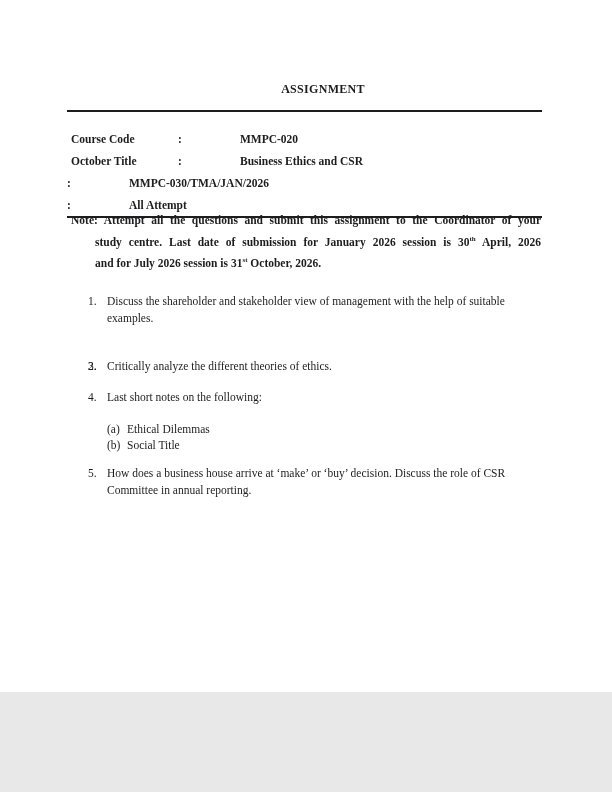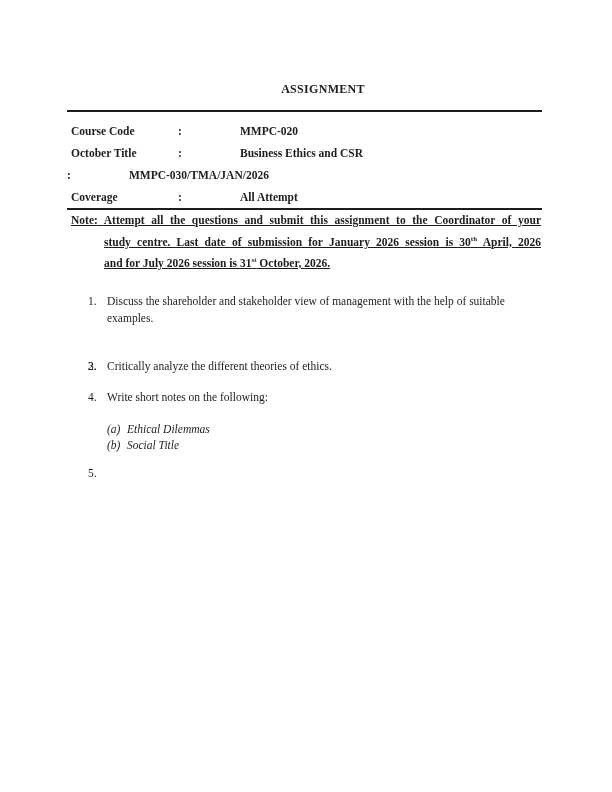"ASSIGNMENT" .page { height: 792px -> 692px }
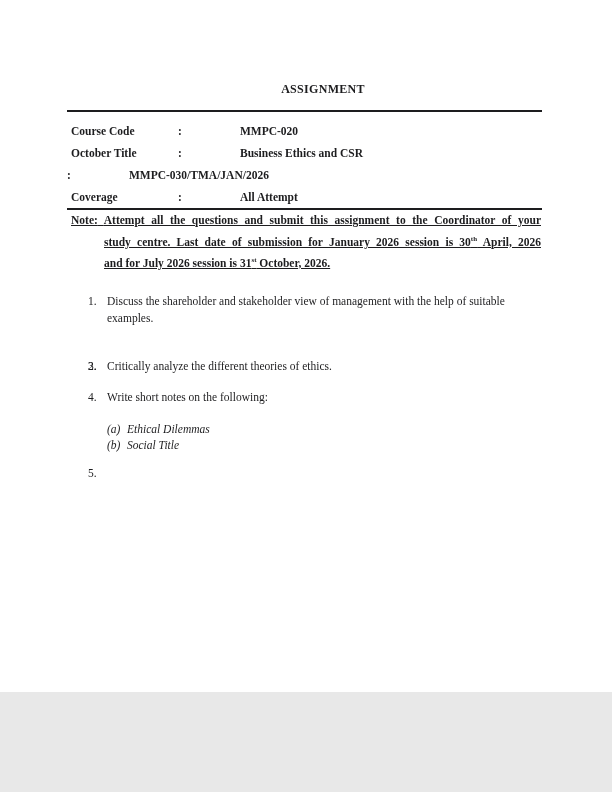"Course Code" .course-table { padding-top: 8px -> 16px }
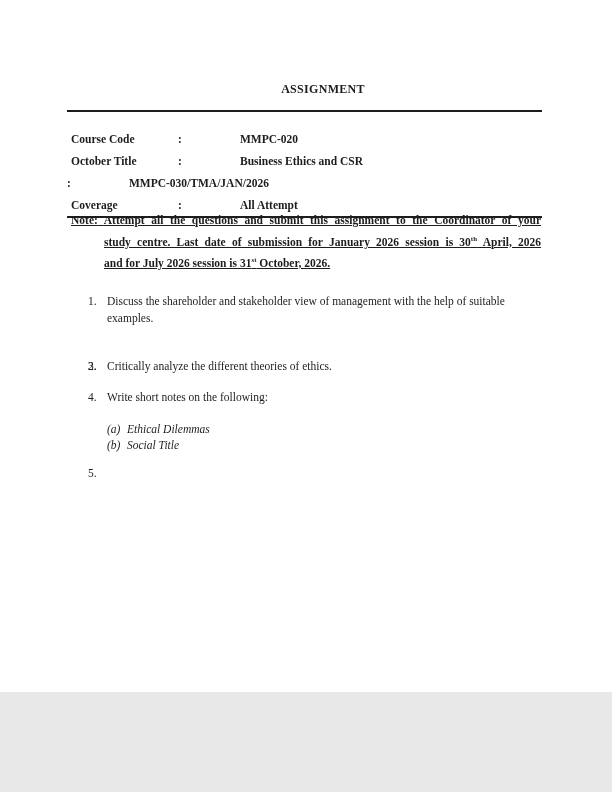"Coverage" span.tlabel { html: <span>Coverage</span> -> none }
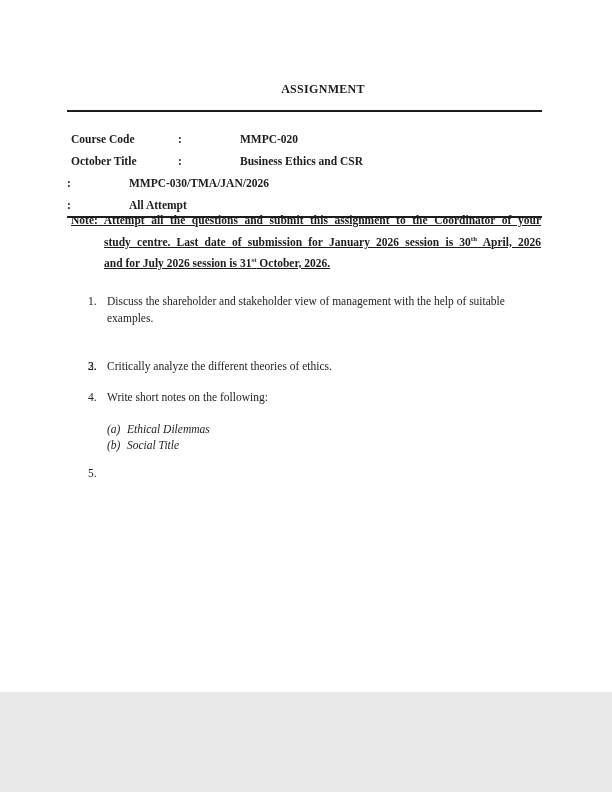"Note: Attempt all the questions" .note-line { text-decoration: underline -> none }
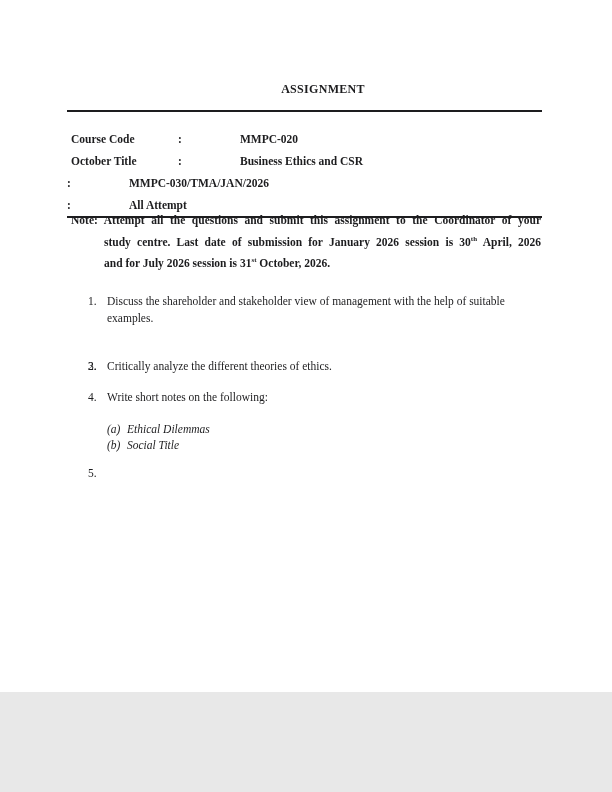"study centre. Last date of" .note-indent { margin-left: 33px -> 24px }
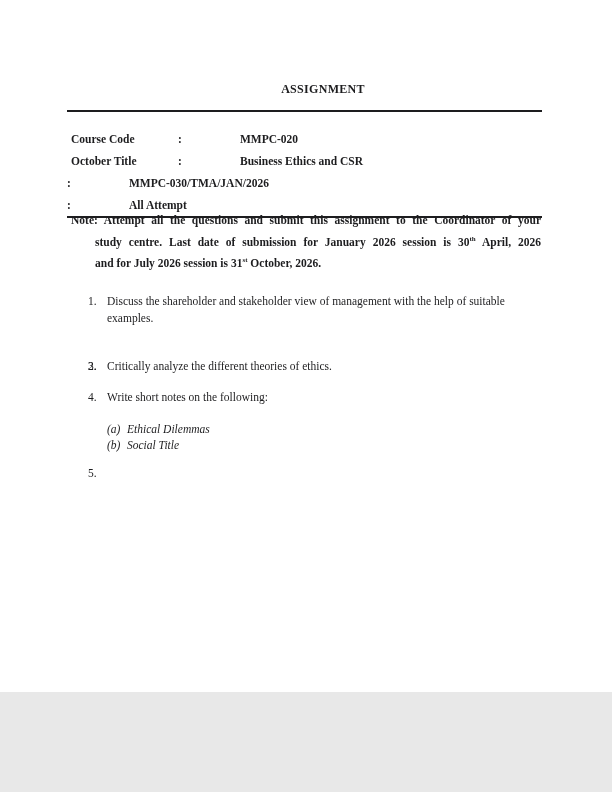"Write short notes on the" span { text: Write -> Last }
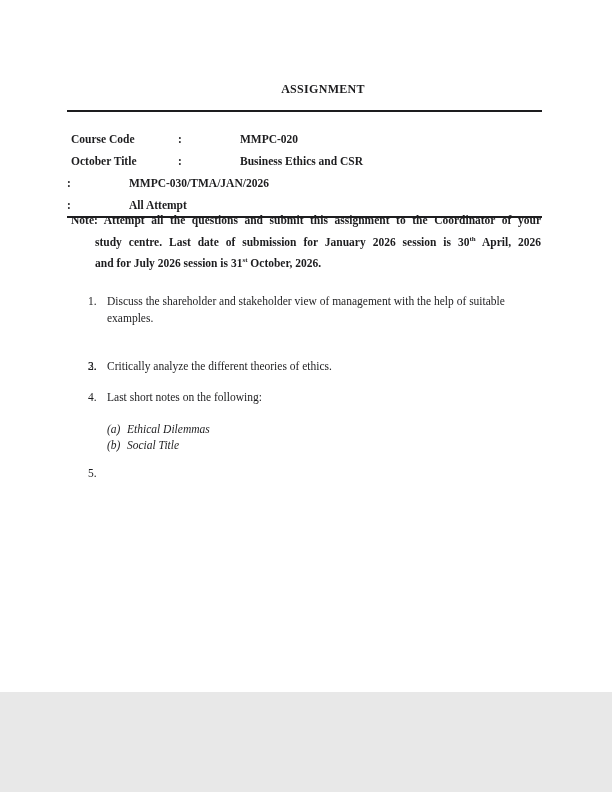"(a) Ethical Dilemmas" .sublist { font-style: italic -> none }
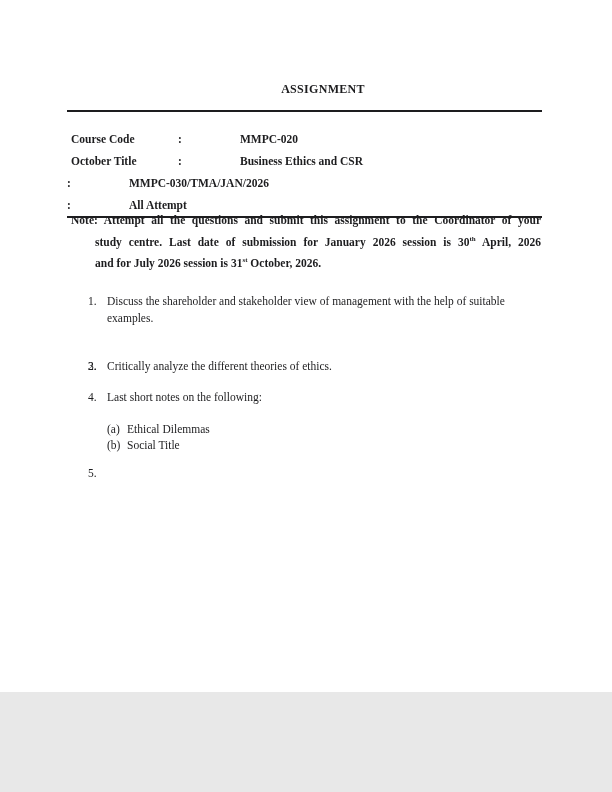"How does a business house" span { html: none -> <span>How does a business house arrive at ‘make’ or ‘buy’ decision. Discuss the role of CSR Committee in annual reporting.</span> }
